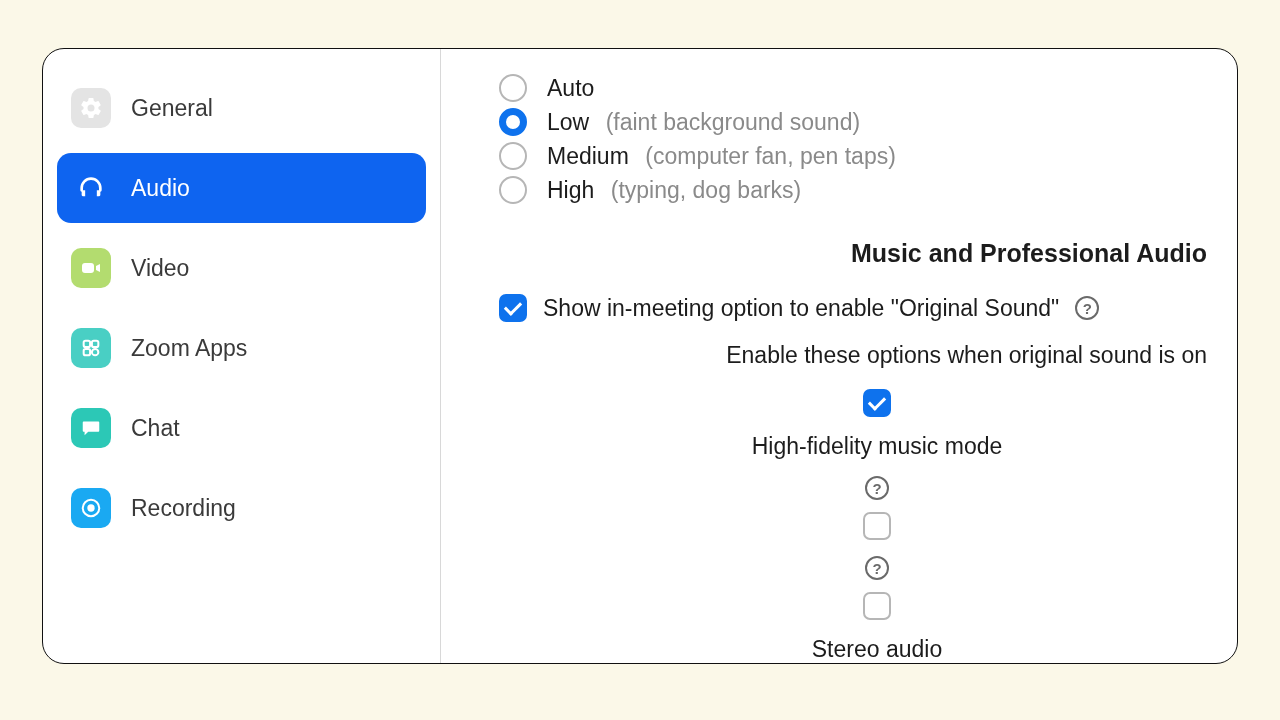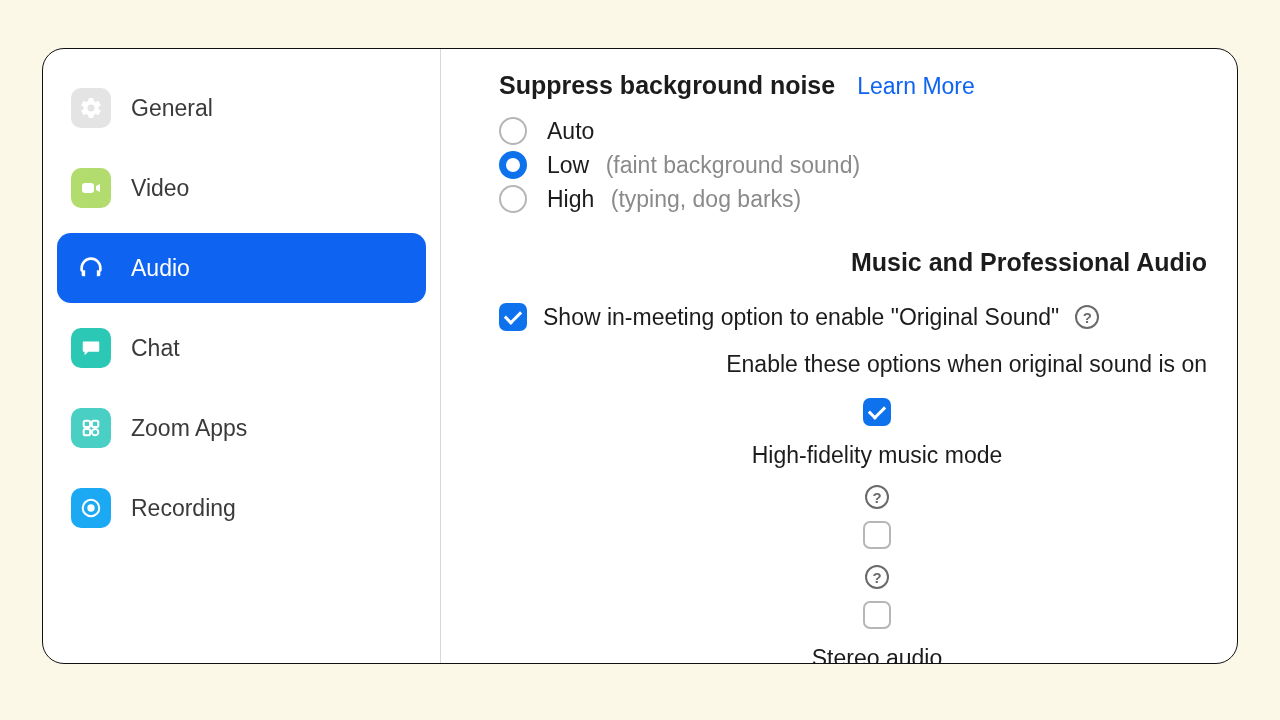"Suppress background noise" div.section-header { html: <div> <span>Suppress background noise</span> <span>Learn More</span> </div> -> none }
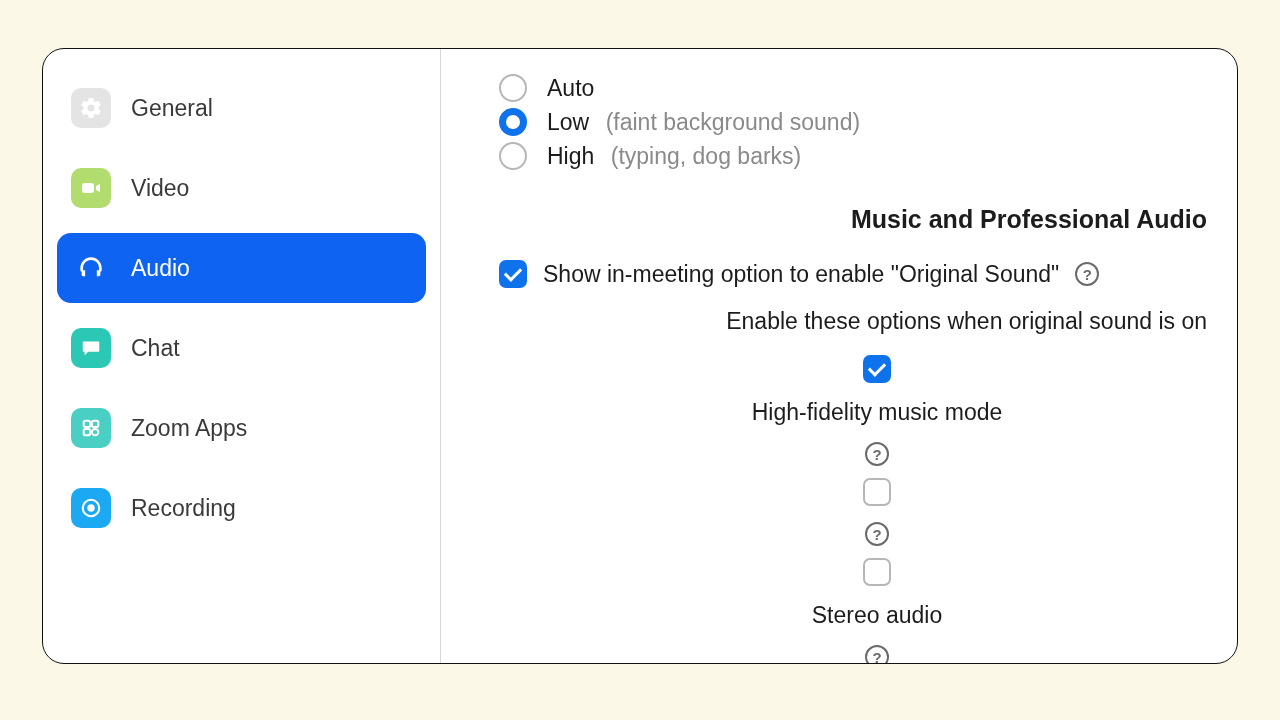"Medium (computer fan, pen taps)" div.radio-row { html: none -> <div> <span></span> <span> <span>Medium</span> <span>(computer fan, pen taps)</span> </span> </div> }
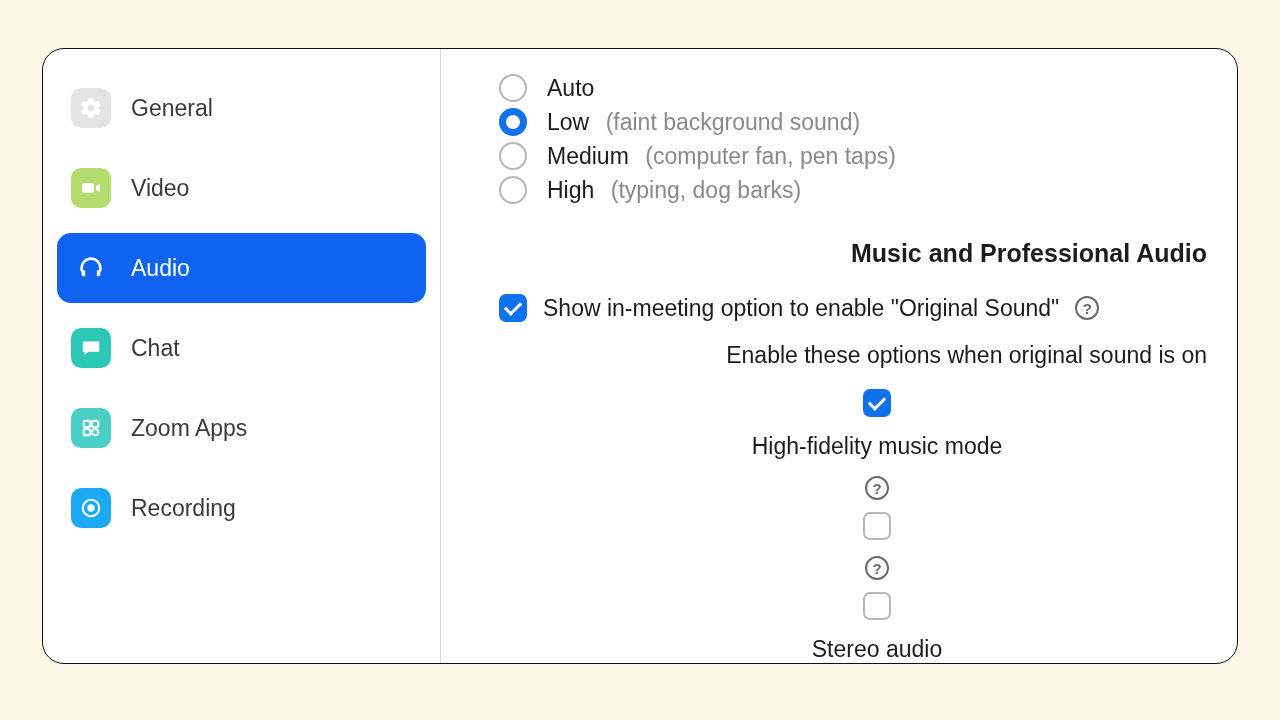"Video" div.nav-item { order: before "Audio" -> after "Audio" }
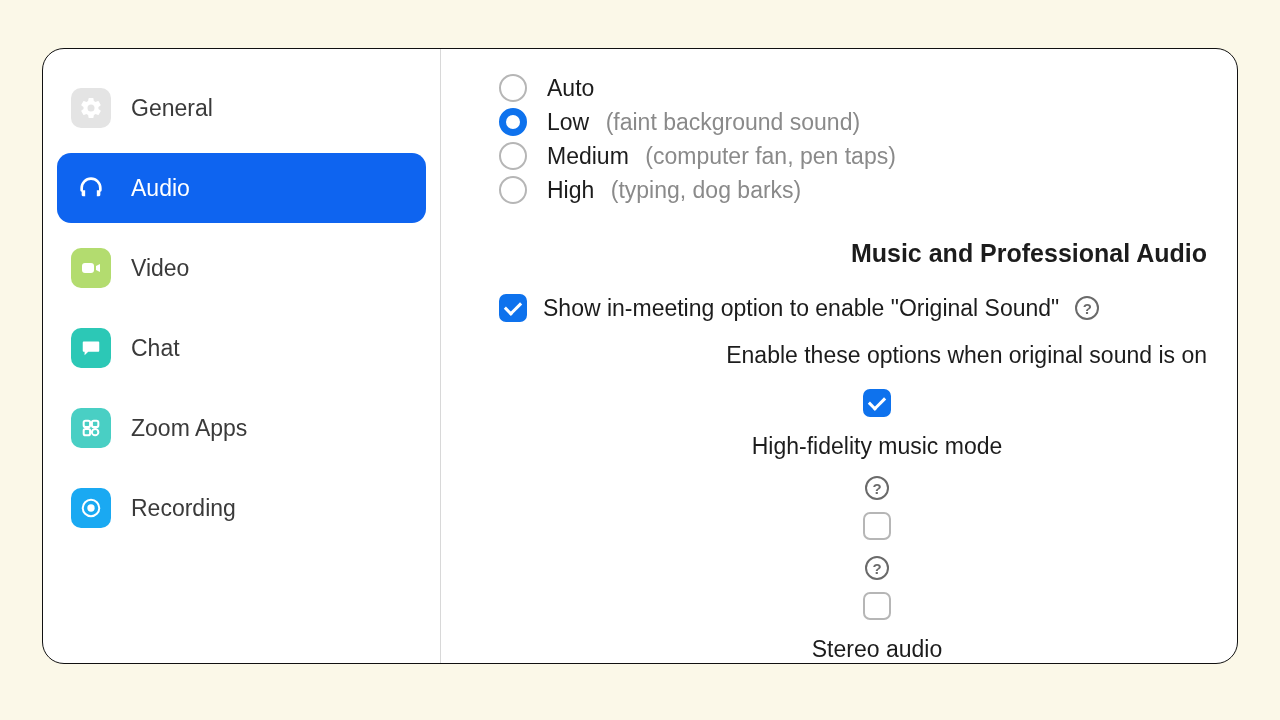"Chat" div.nav-item { order: before "Zoom Apps" -> after "Zoom Apps" }
